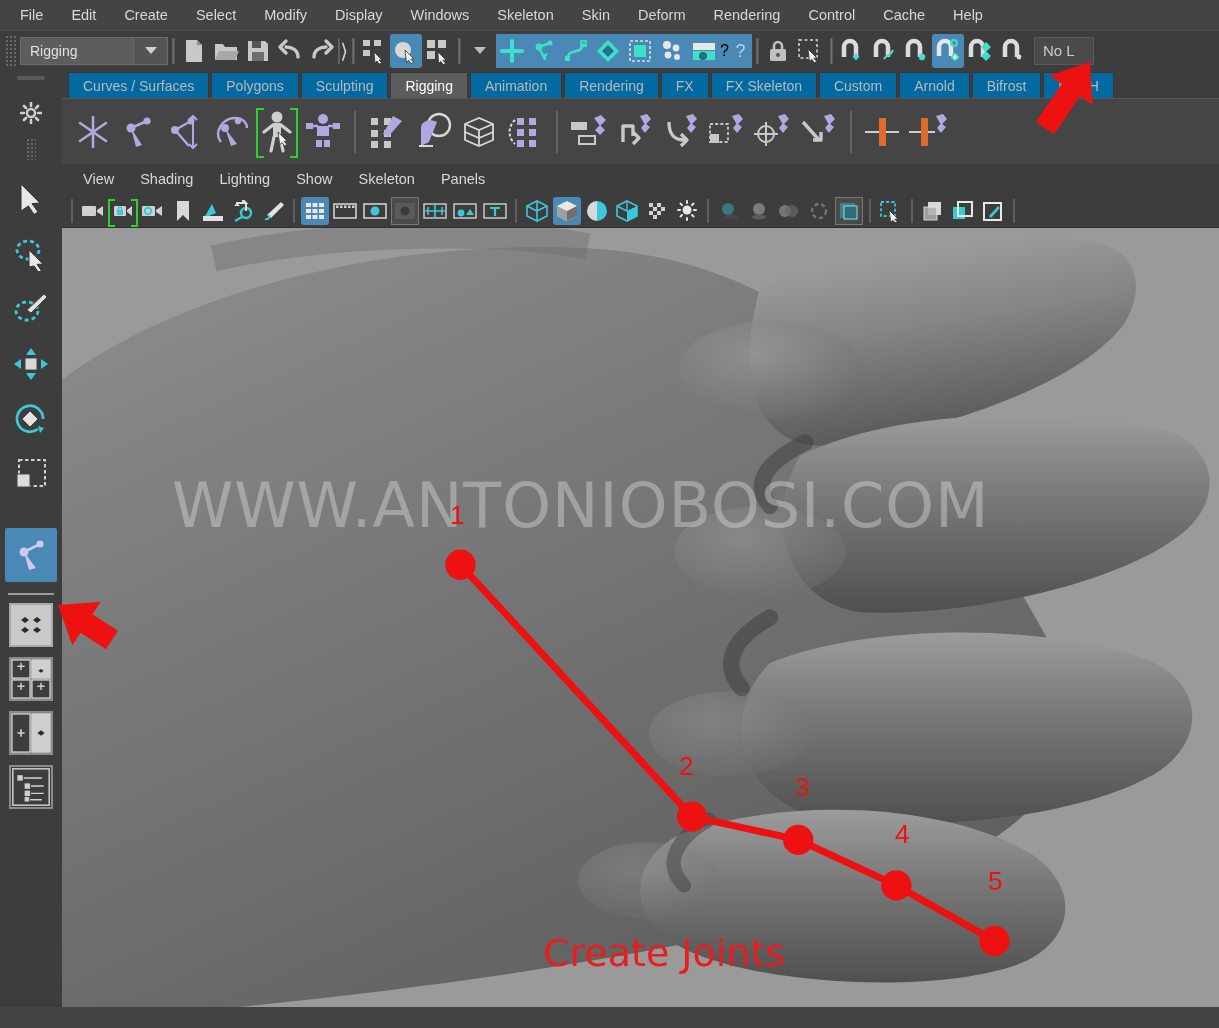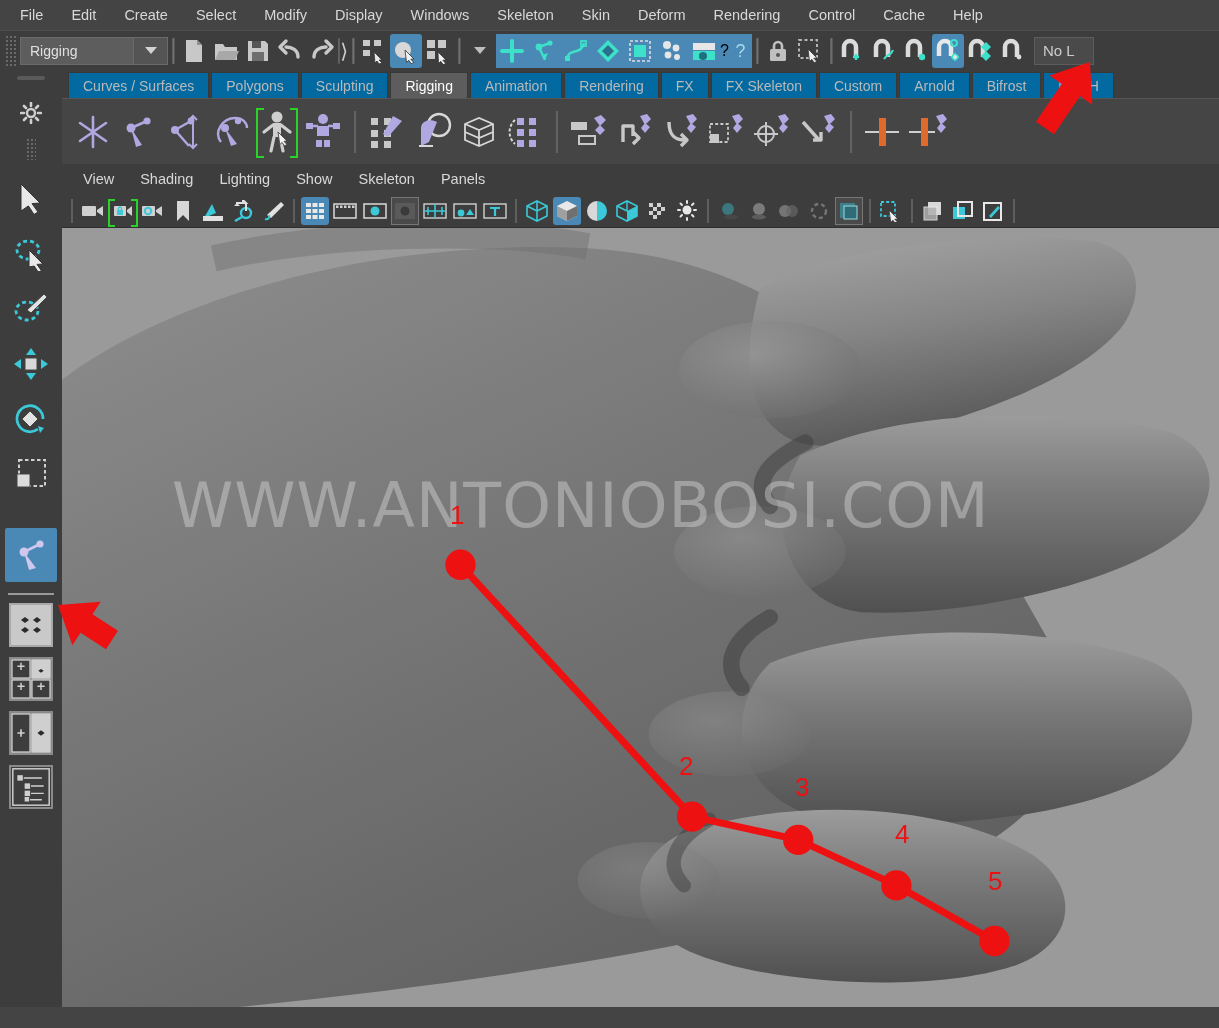"Create Joints" div.create-joints { html: none -> <div>Create Joints</div> }
